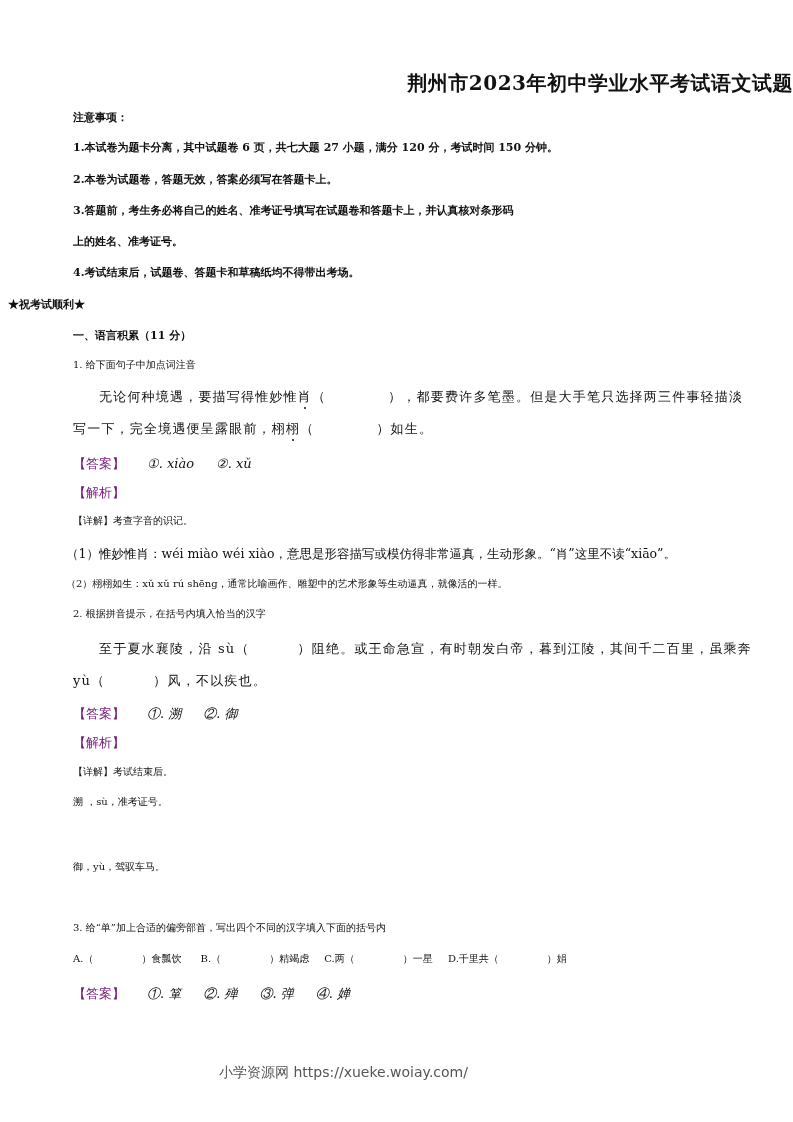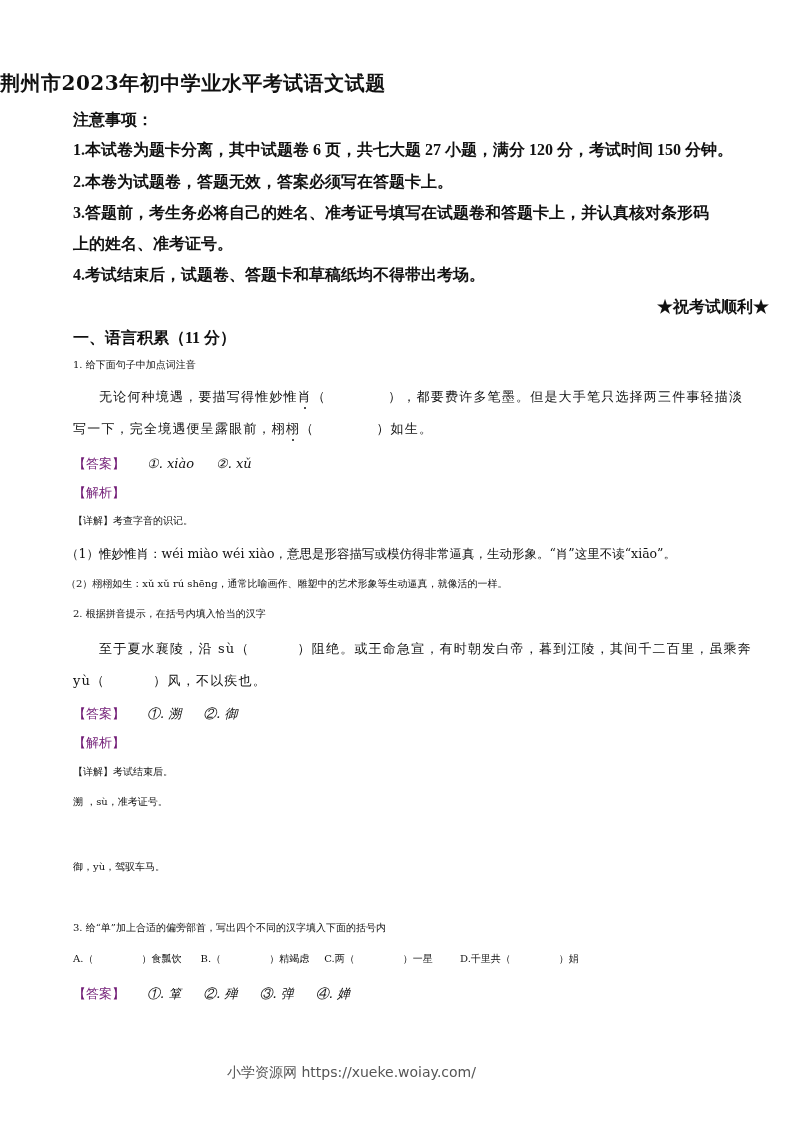"荆州市2023年初中学业水平考试语文试题" .title { text-align: left -> right }
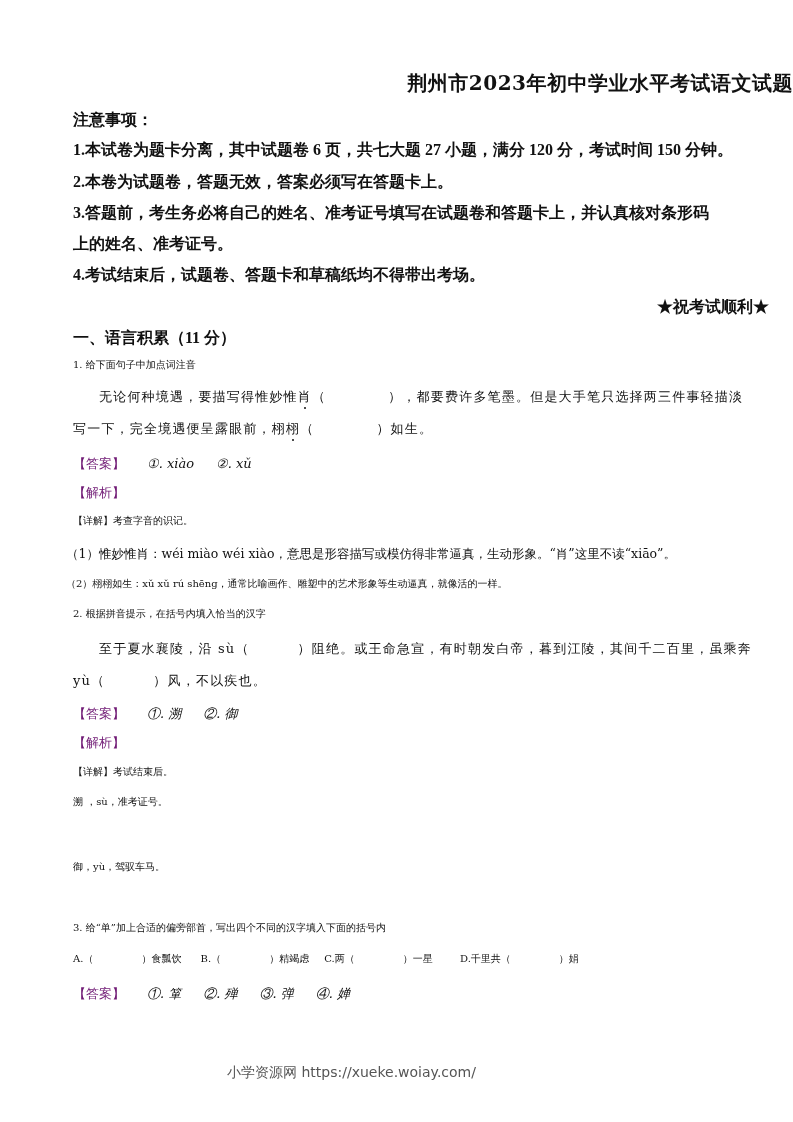"注意事项：" .bold { font-family: Liberation Serif, serif -> none; font-size: 16px -> 11px }
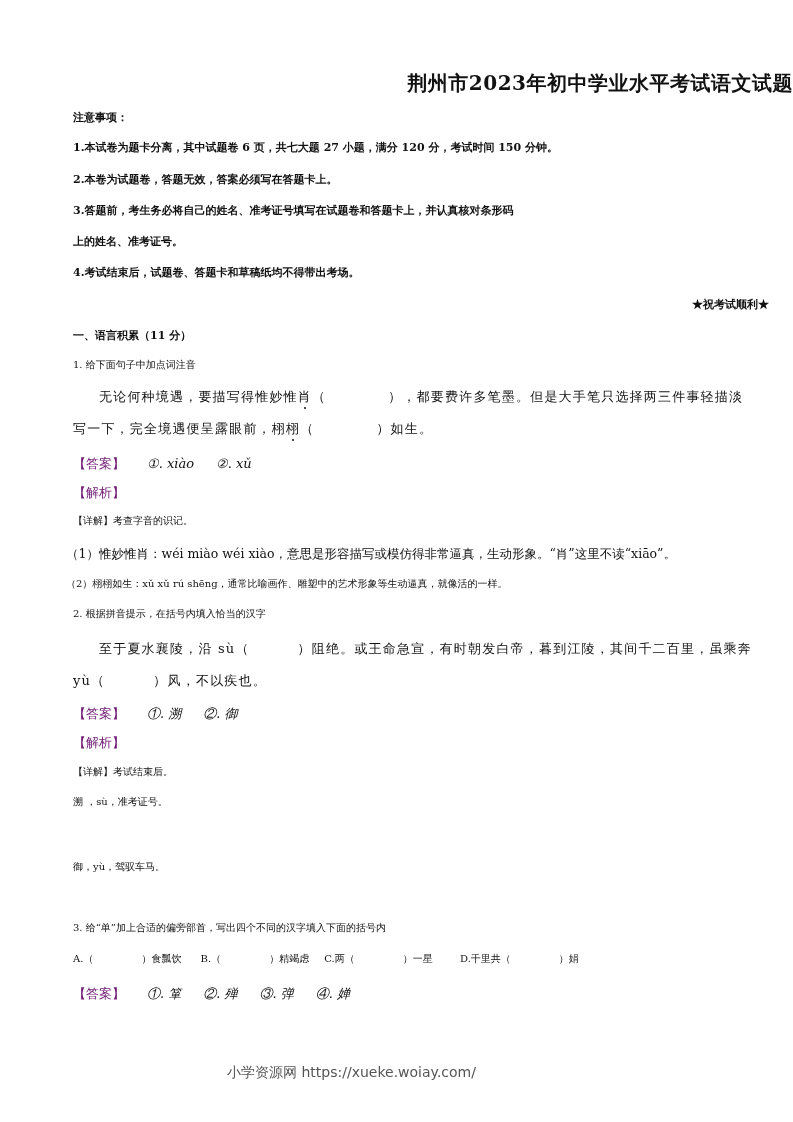"★祝考试顺利★" .center { left: 0 -> 8px; text-align: right -> left }
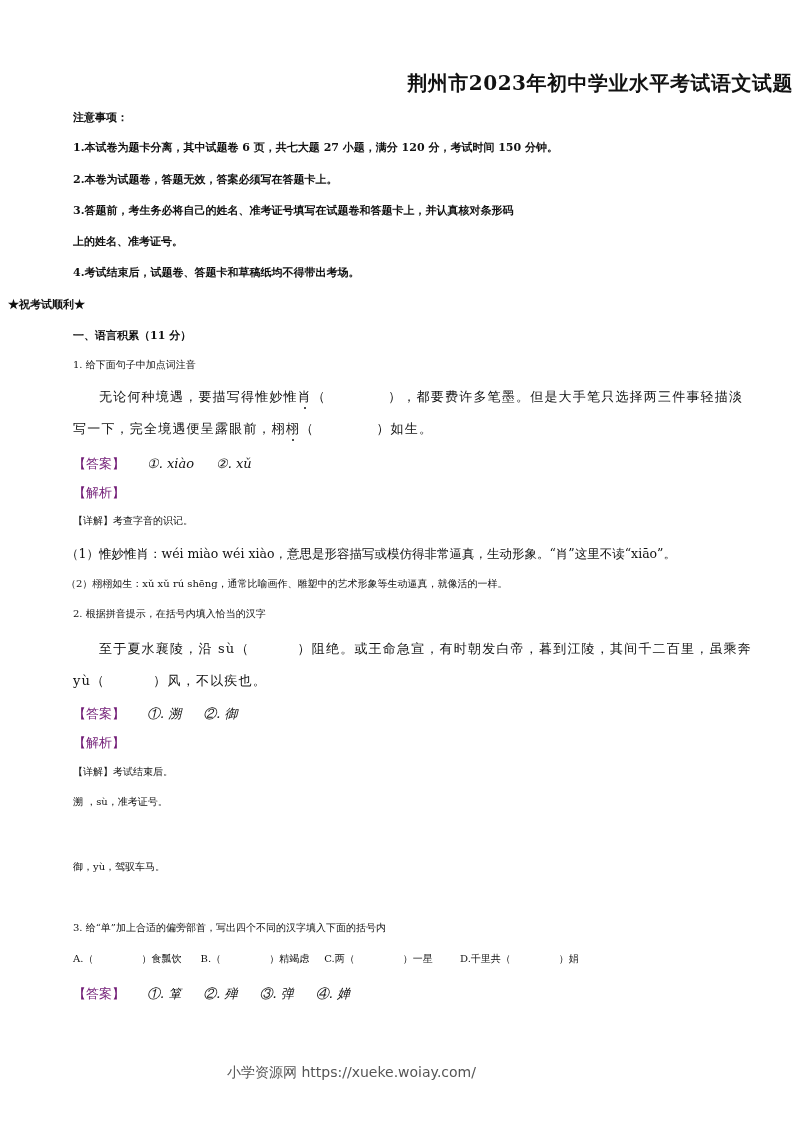"D.千里共（ ）娟" span { margin-left: 24px -> 12px }
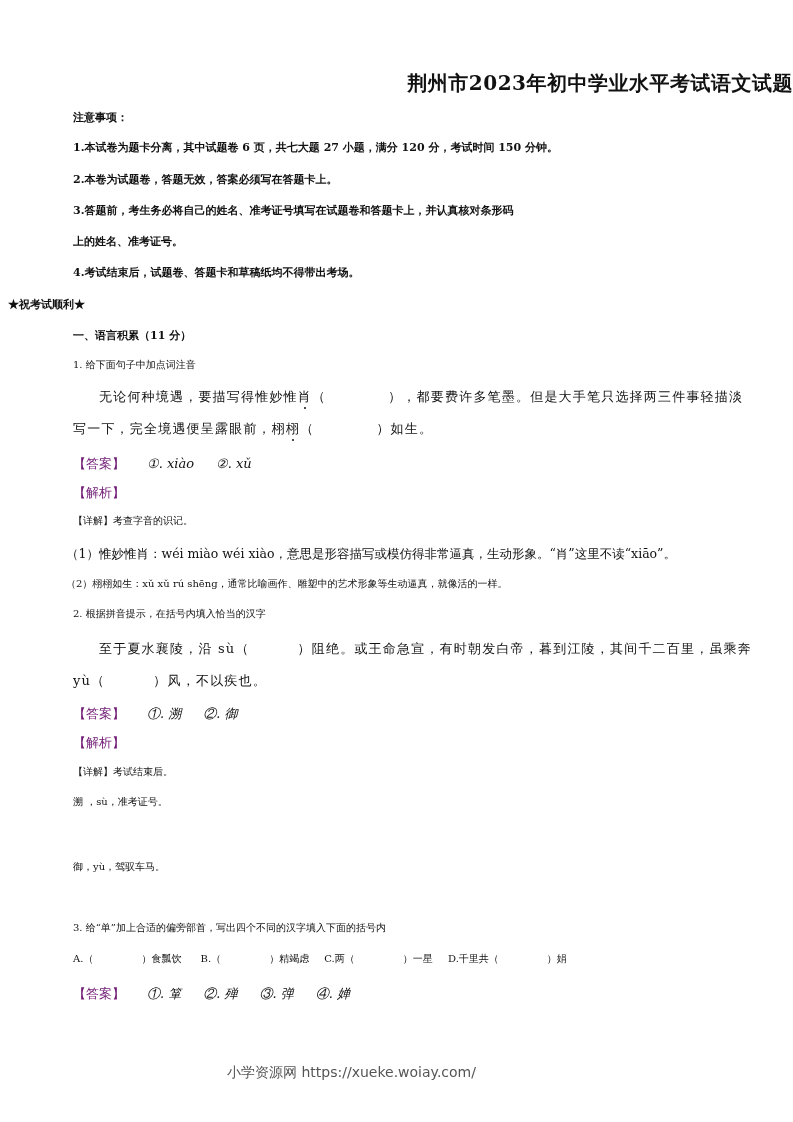"小学资源网 https://xueke.woiay.com/" .footer { left: 8px -> 0 }
